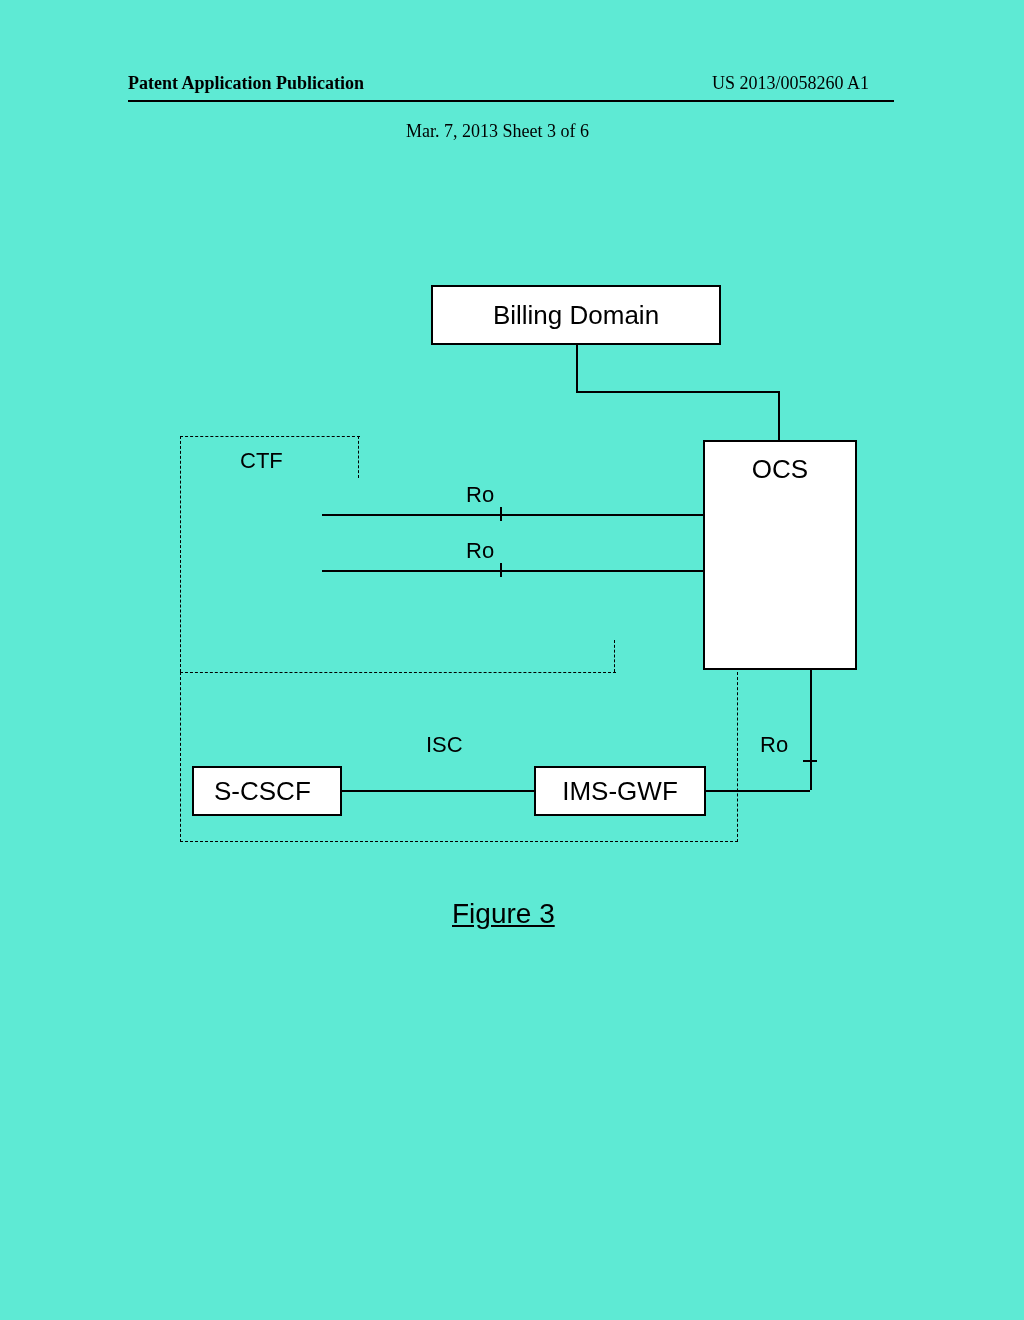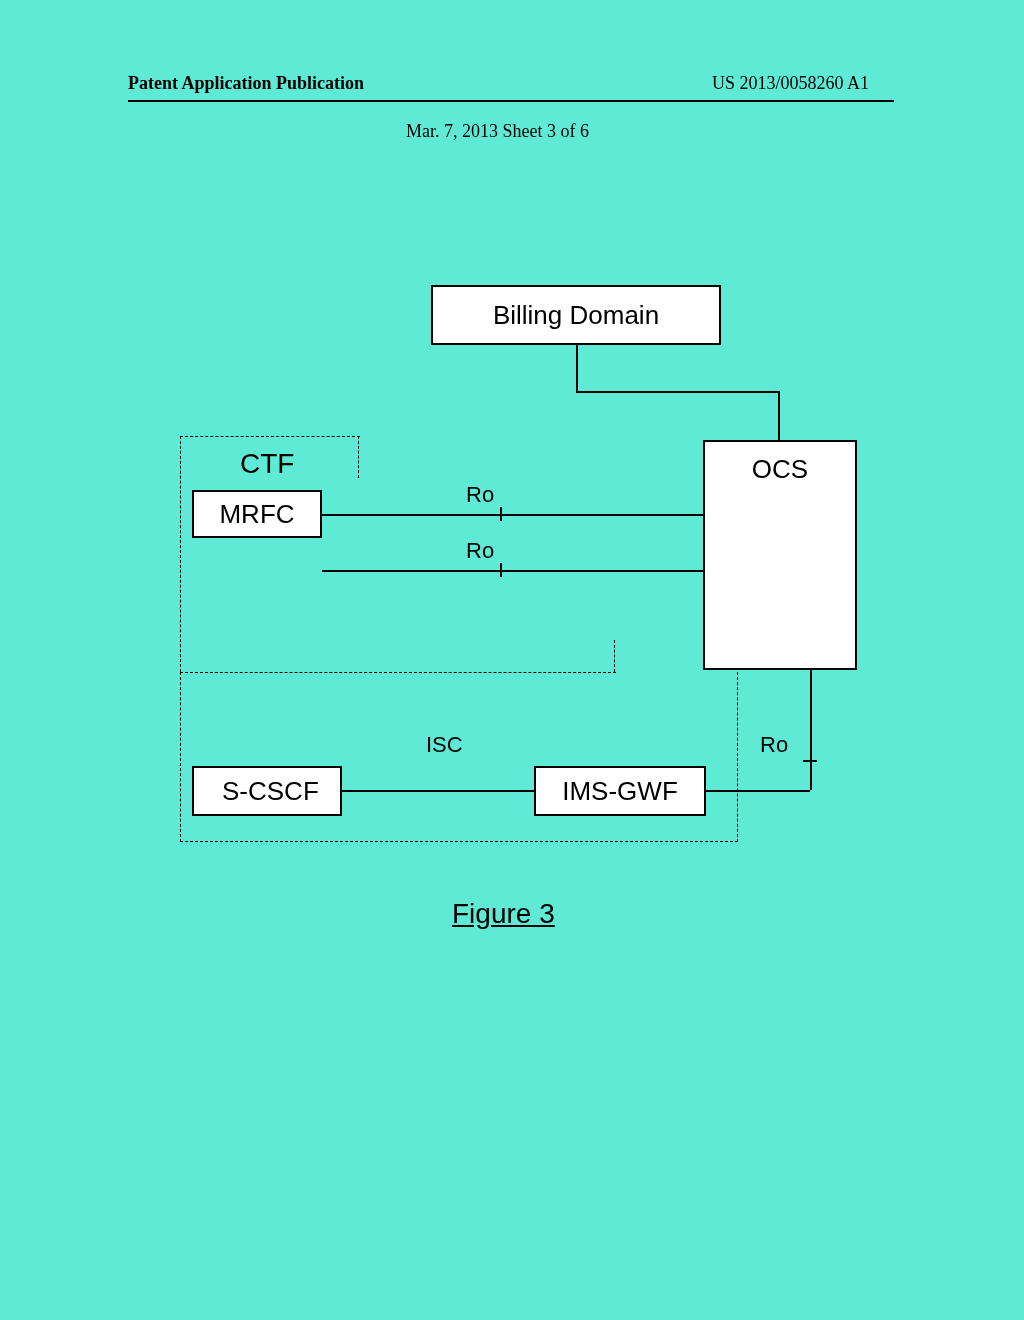"CTF" .lbl { font-size: 28px -> 22px }
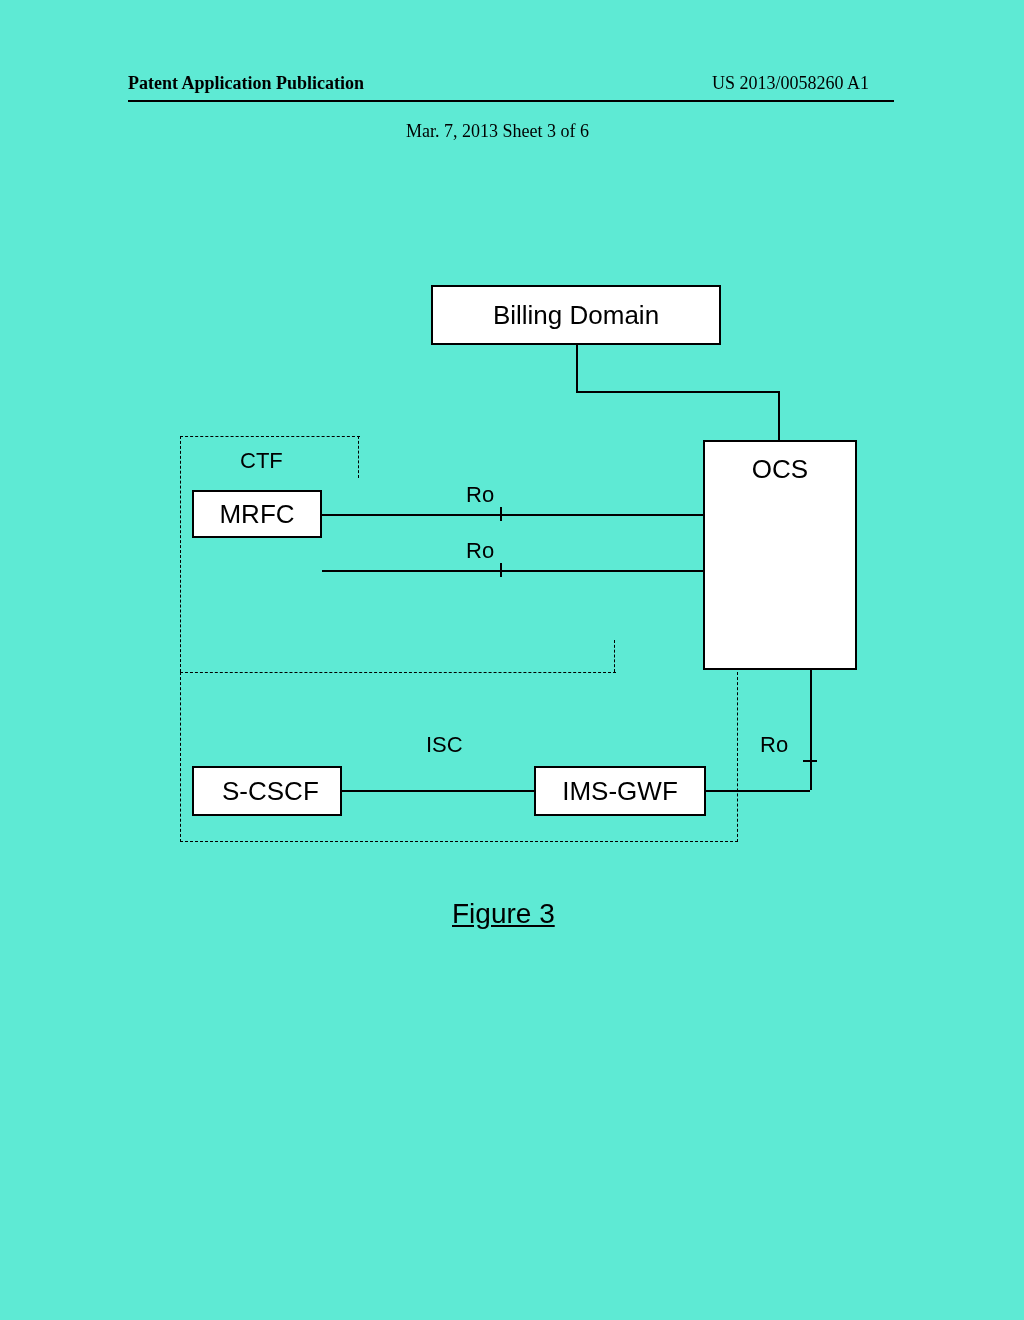"MRFC" div.box { html: <div> <span>MRFC</span> </div> -> none }
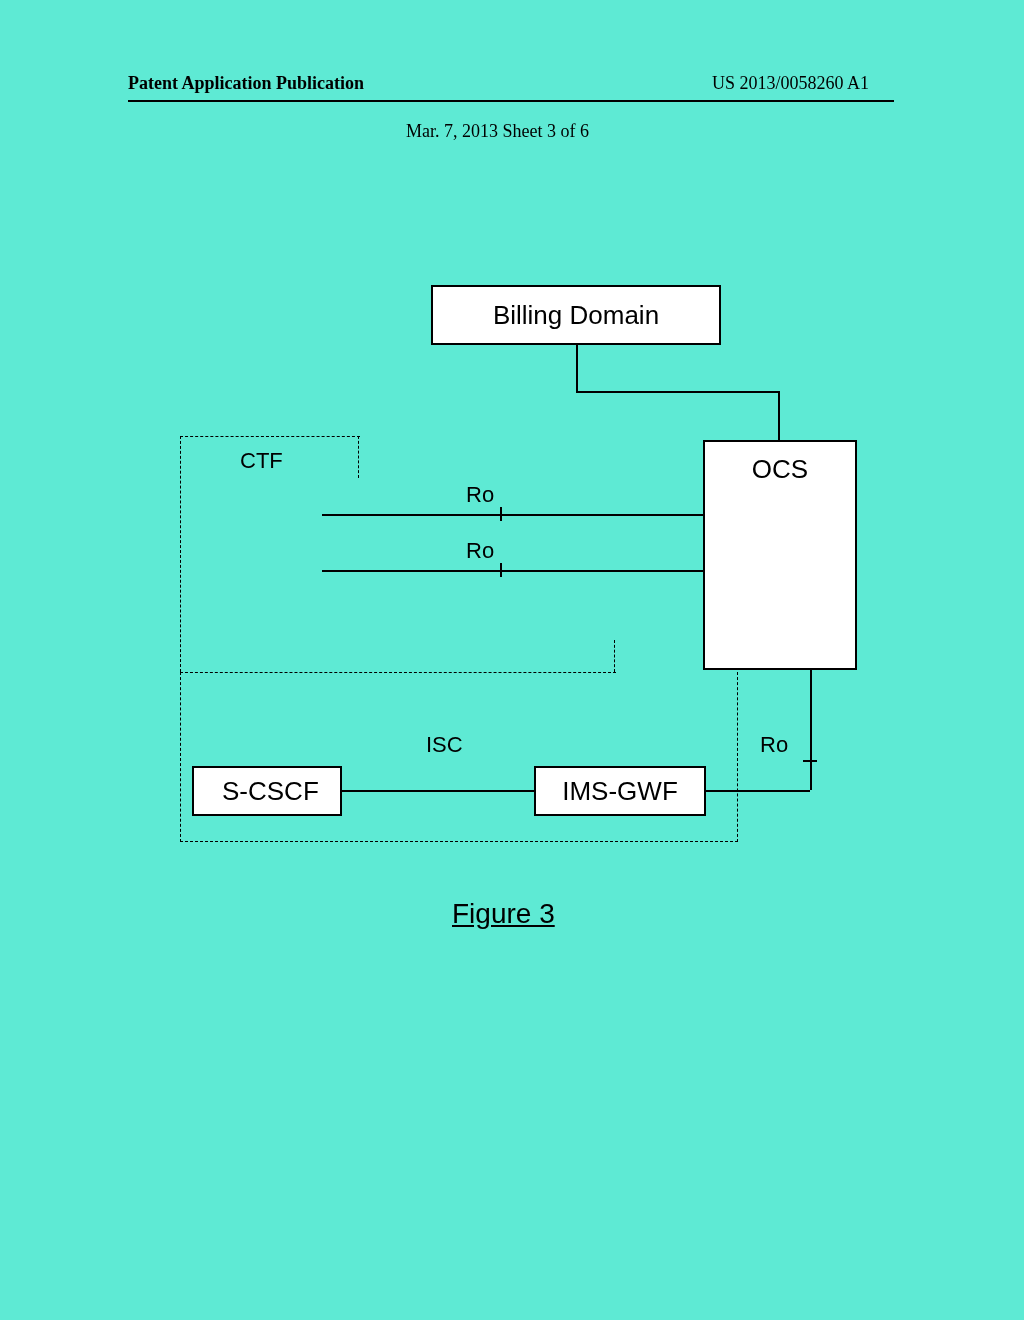"S-CSCF" .box-scscf { padding-left: 28px -> 20px }
